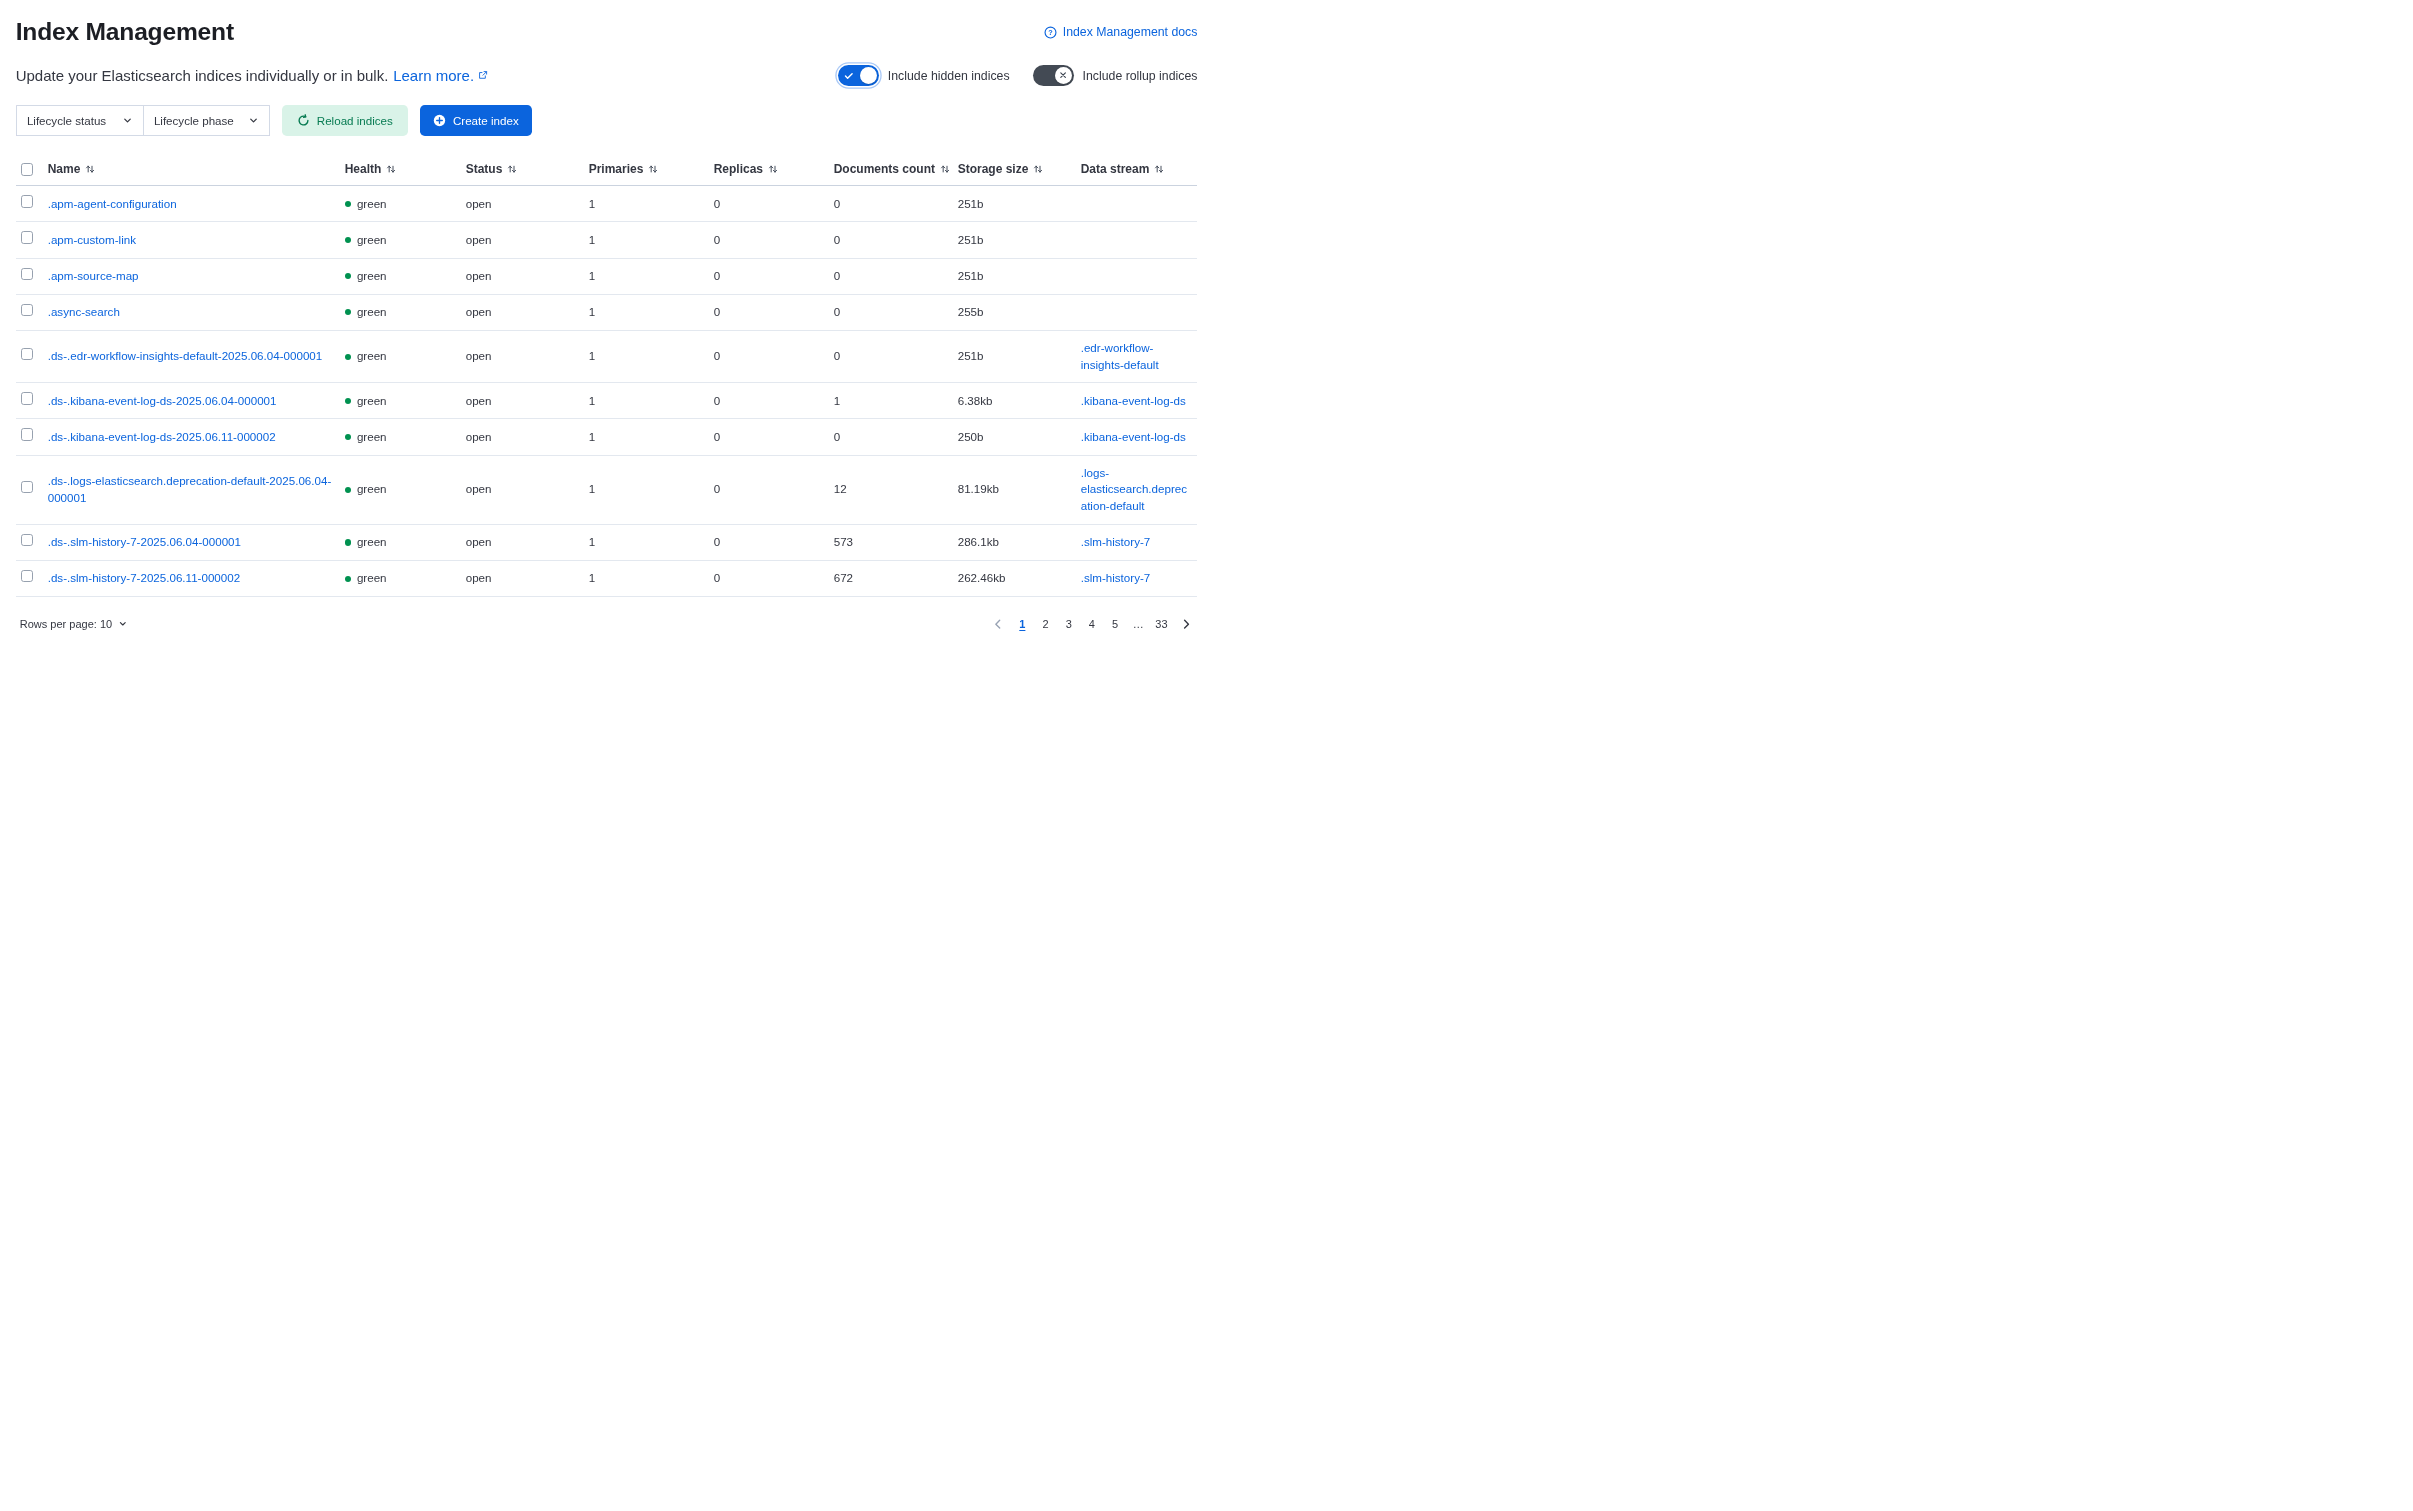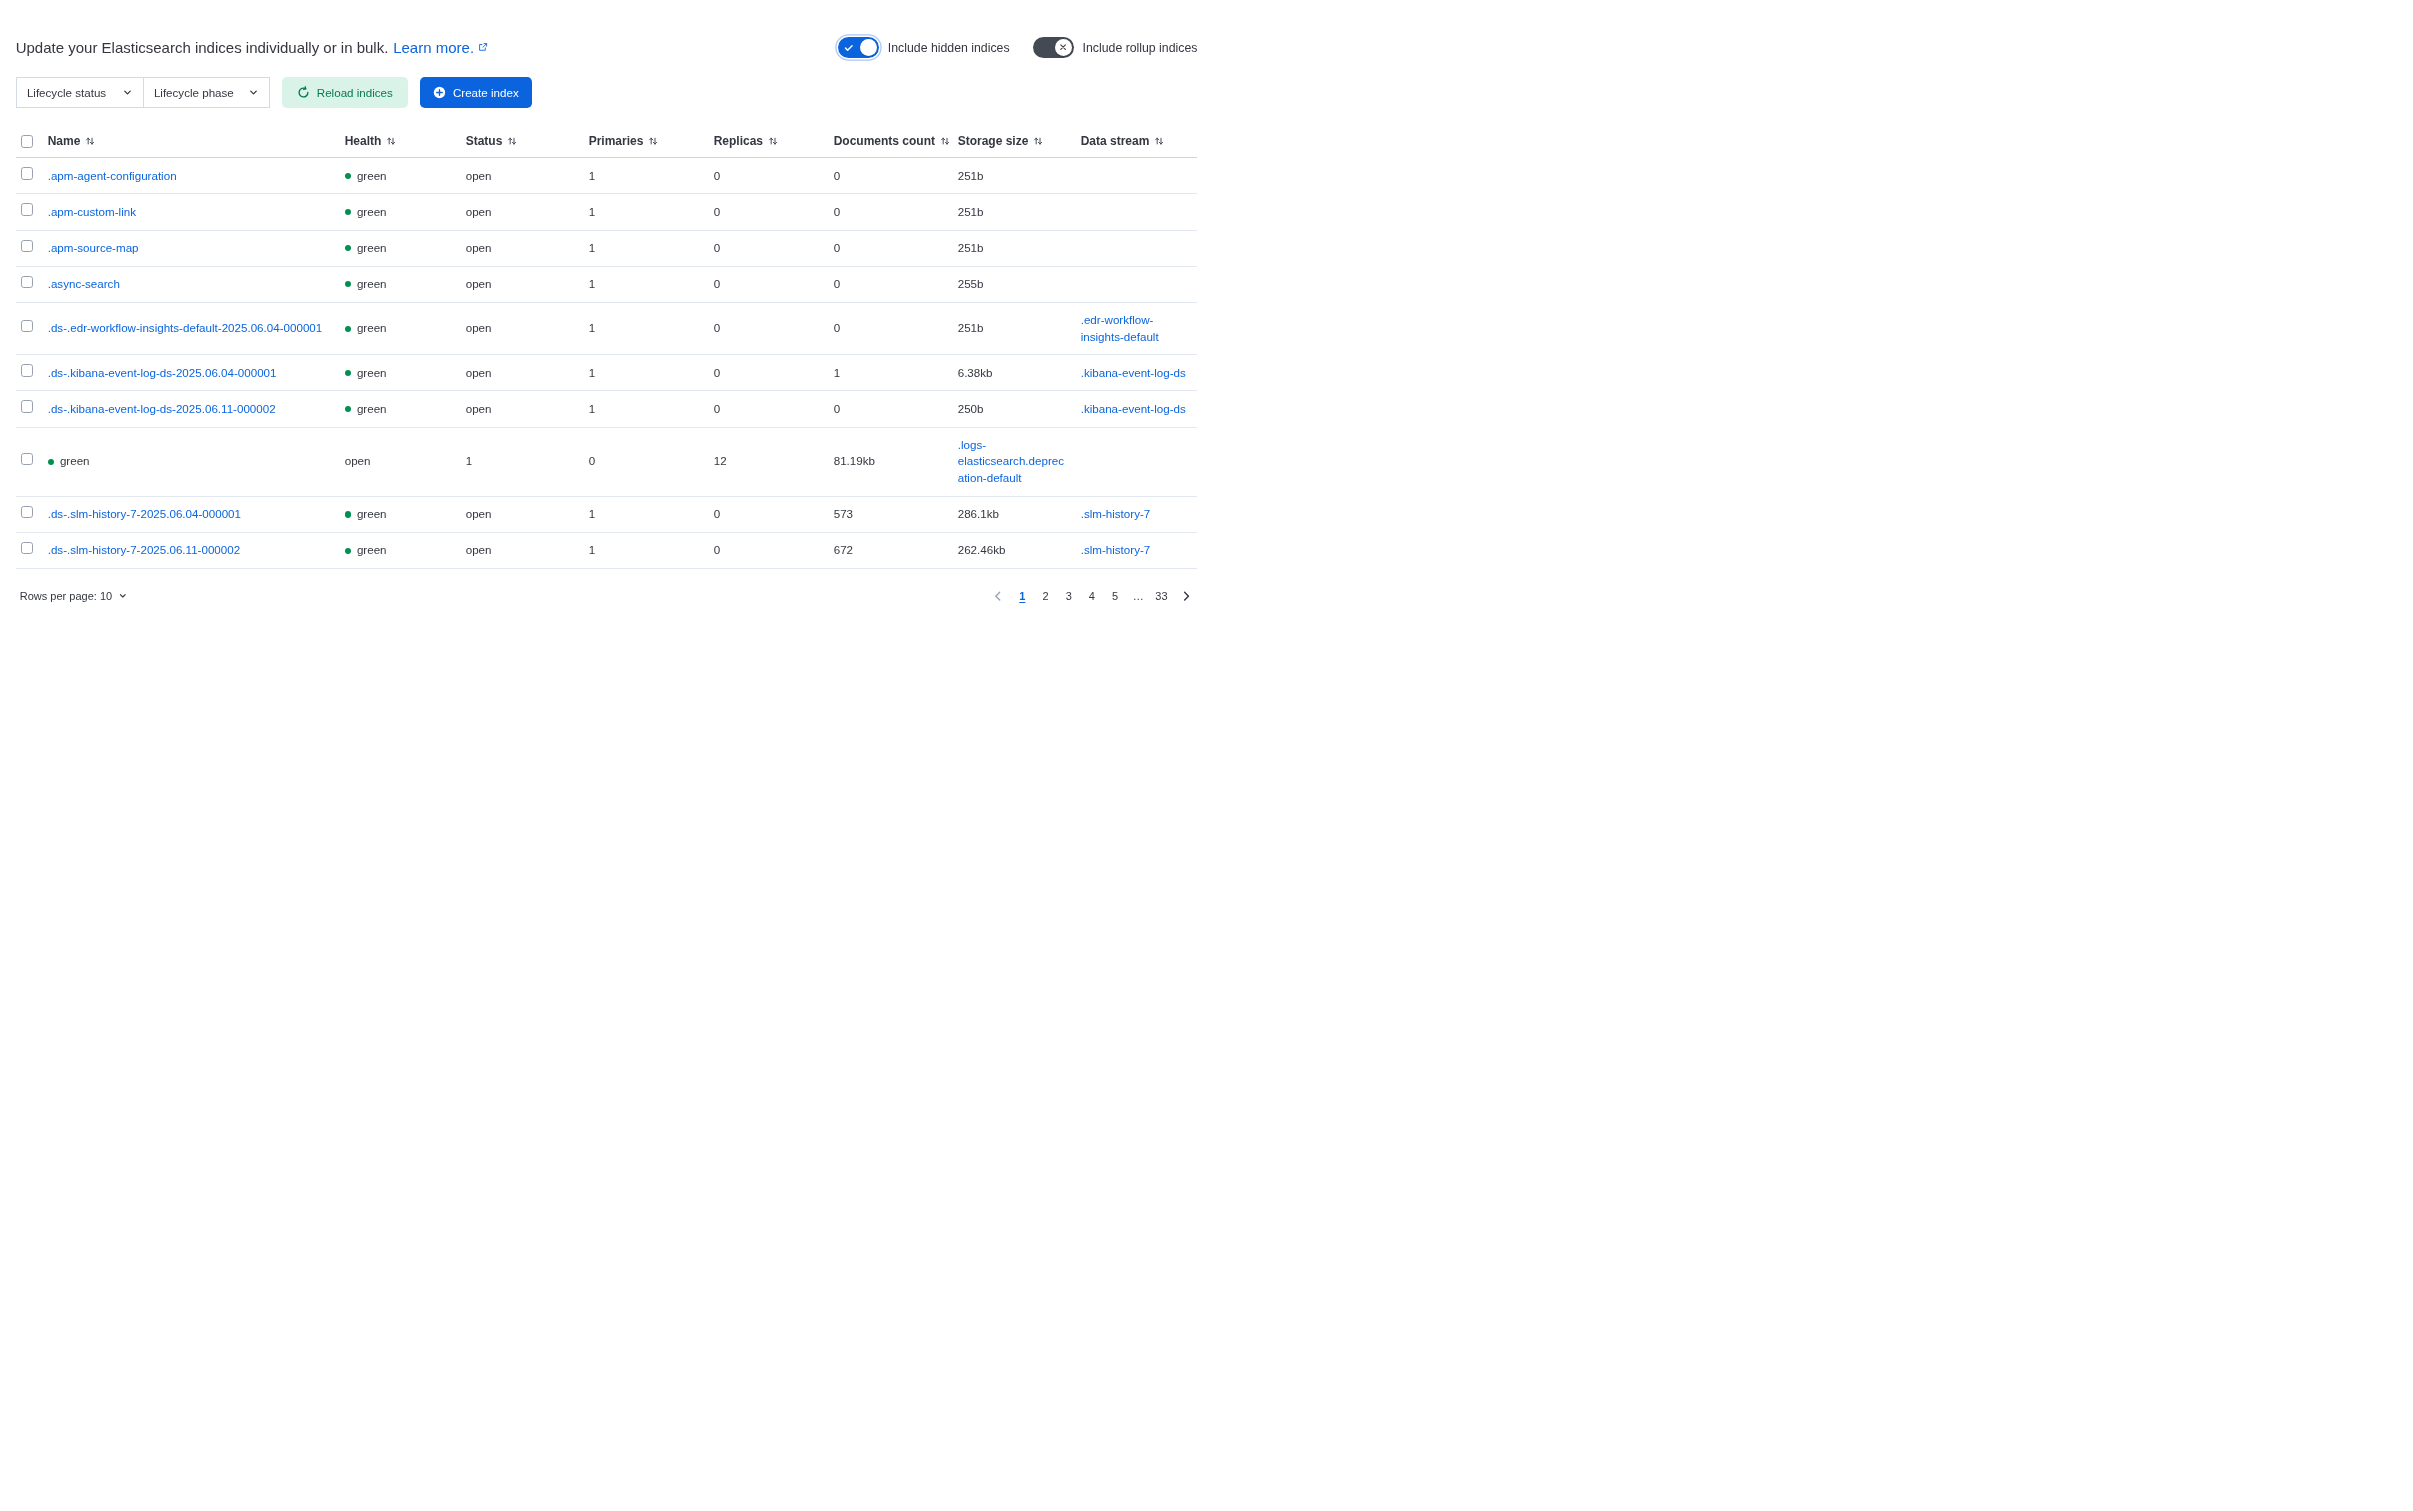"Index Management" div.top-row { html: none -> <div> <h1>Index Management</h1> <a> <svg> <circle></circle> <text>?</text> </svg> <span>Index Management docs</span> </a> </div> }
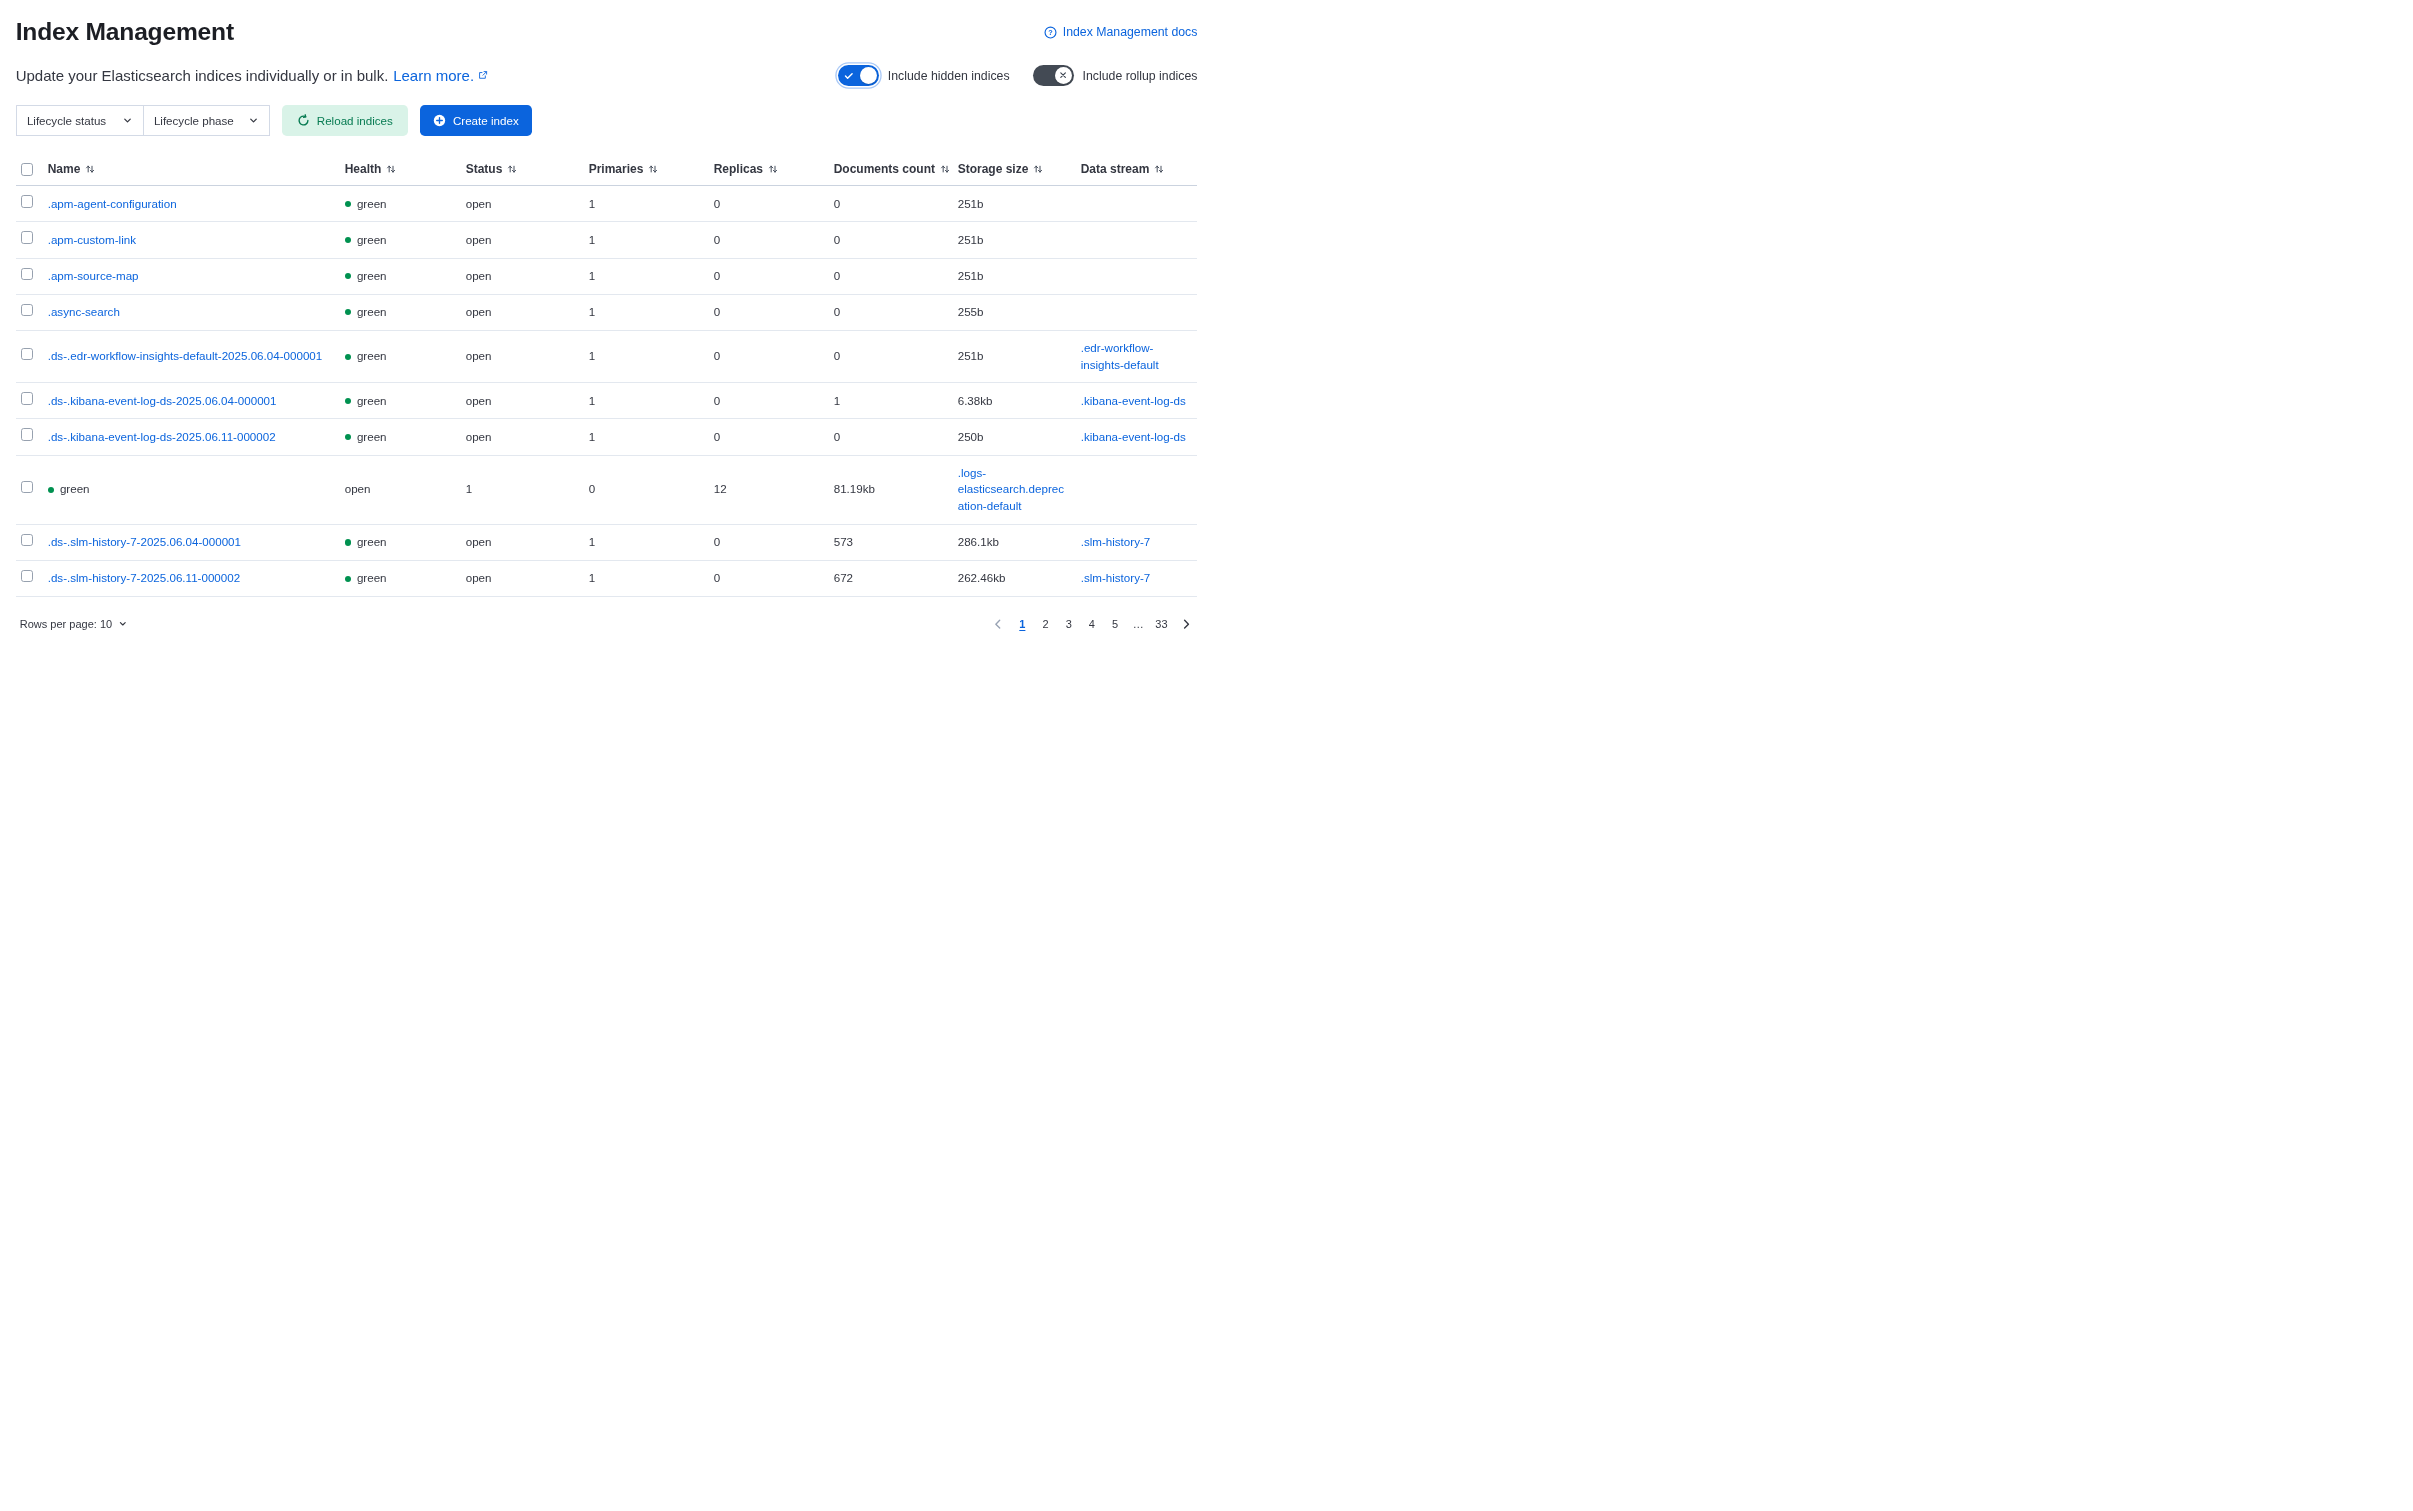".ds-.logs-elasticsearch.deprecation-defa" div.td { html: none -> <div><a>.ds-.logs-elasticsearch.deprecation-default-2025.06.04-000001</a></div> }
